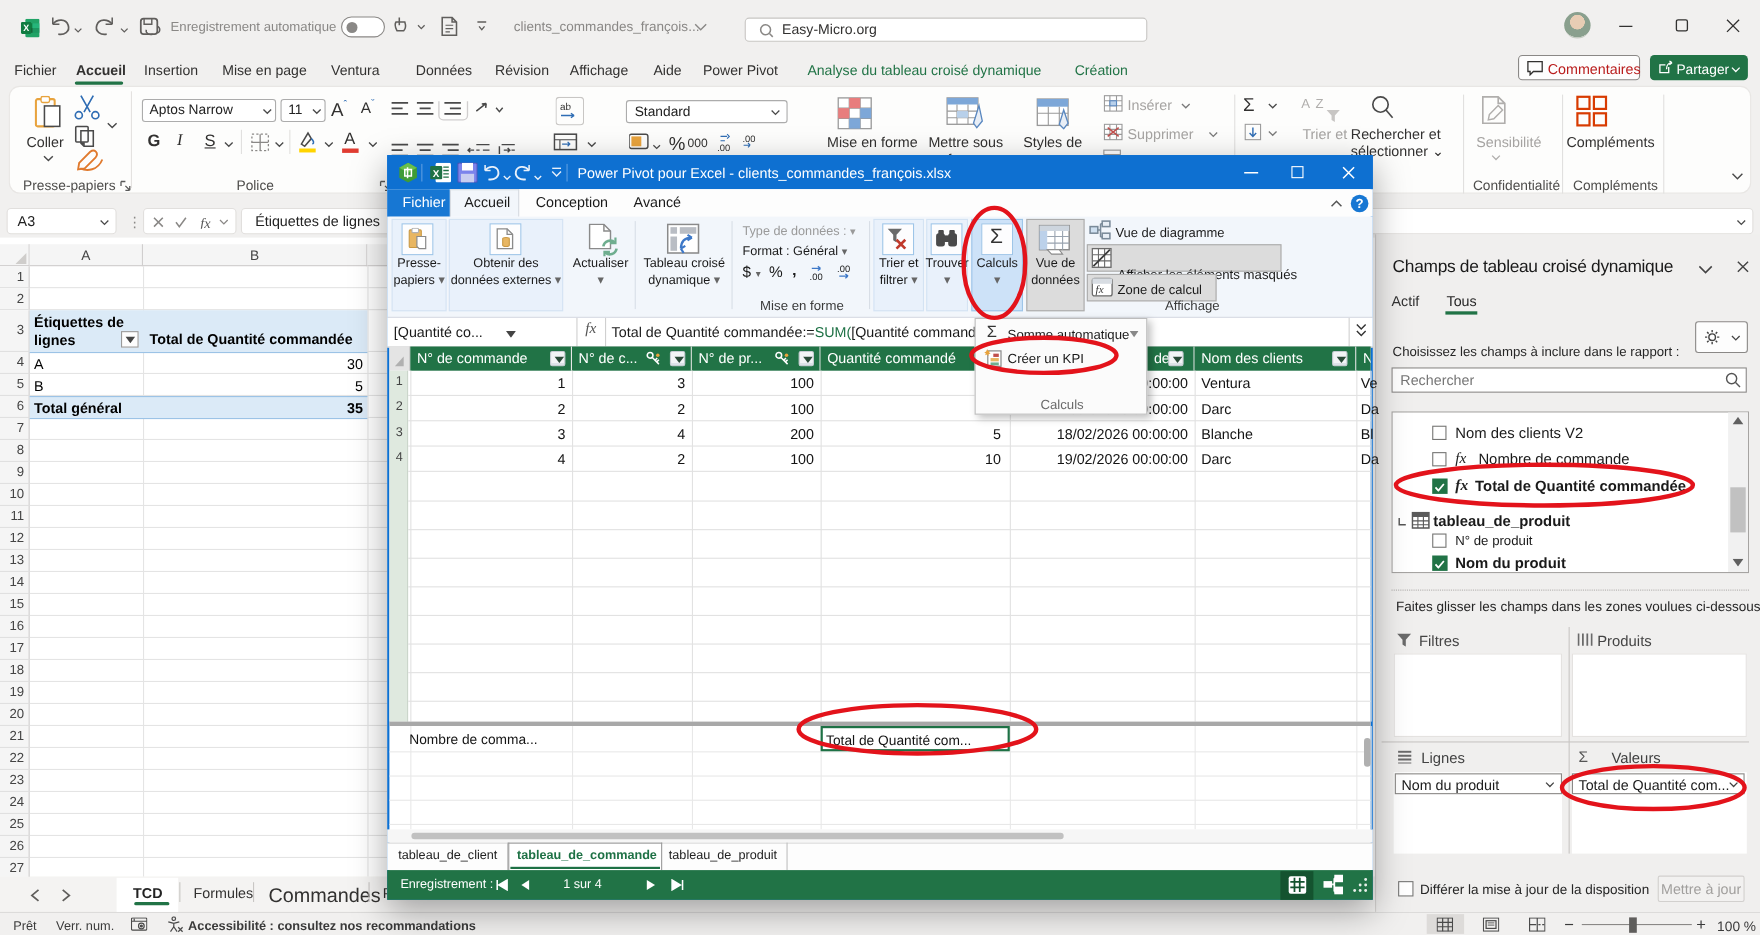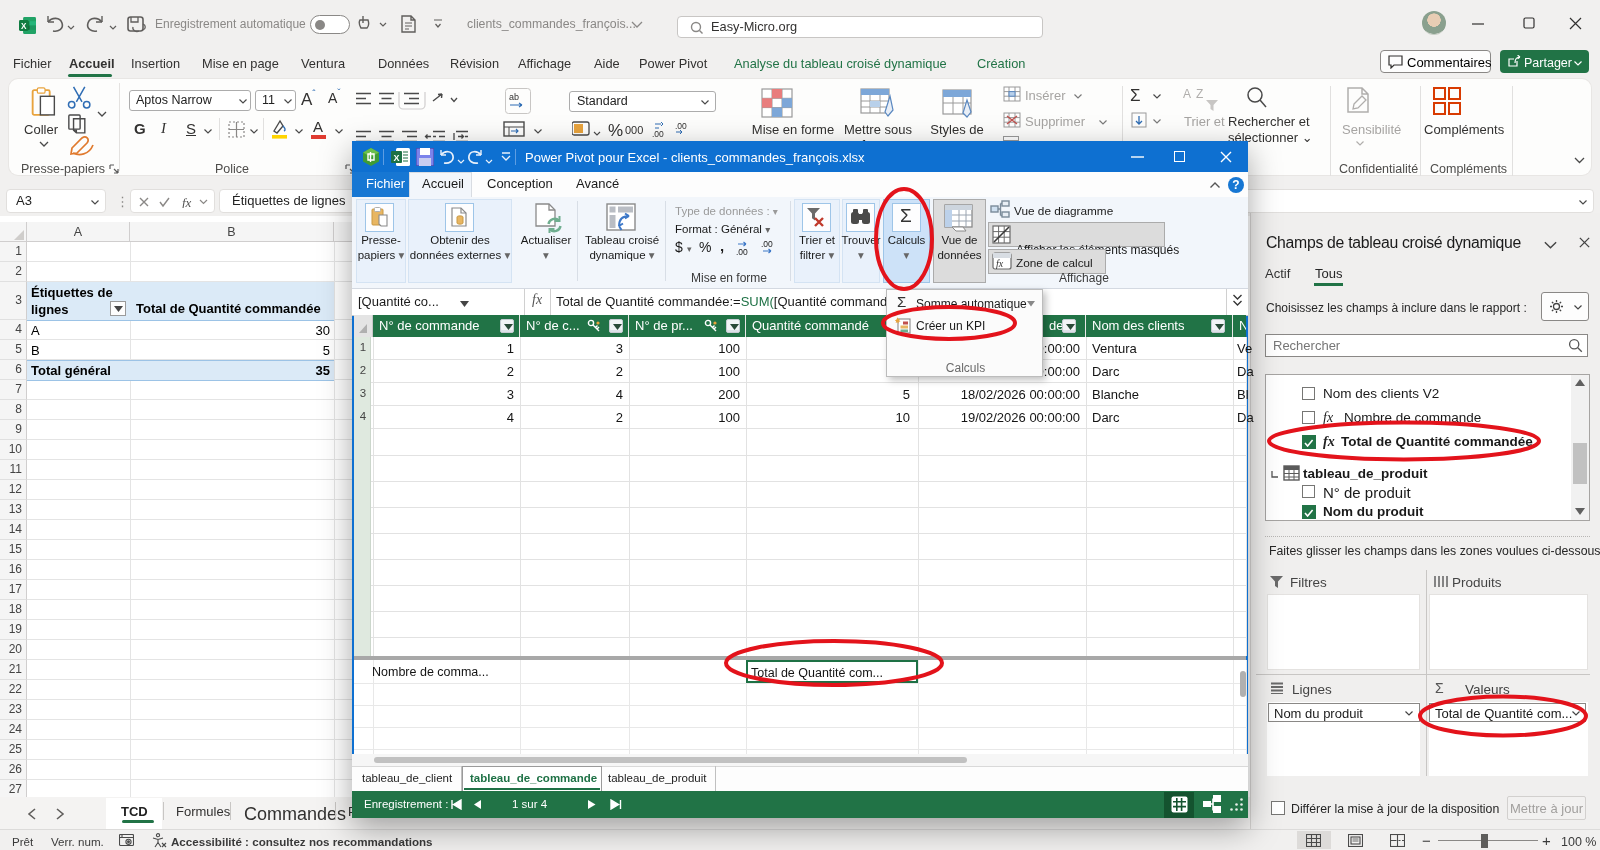"Commentaires" div.abs { color: #000000 -> #b91c1c }
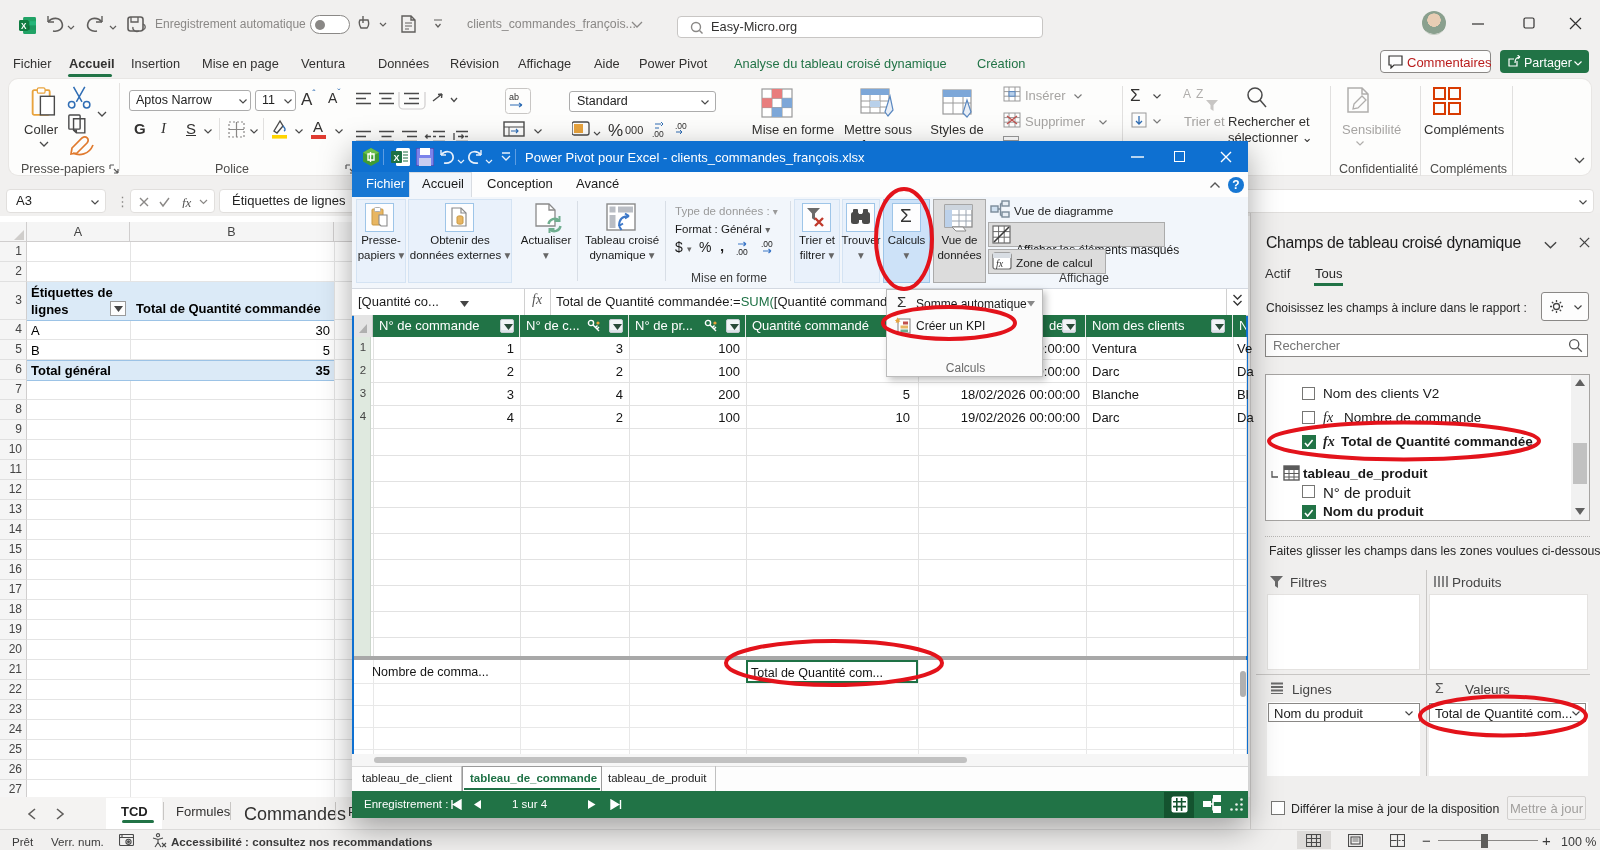"Choisissez les champs à inclure" div.abs { top: 88px -> 100px }
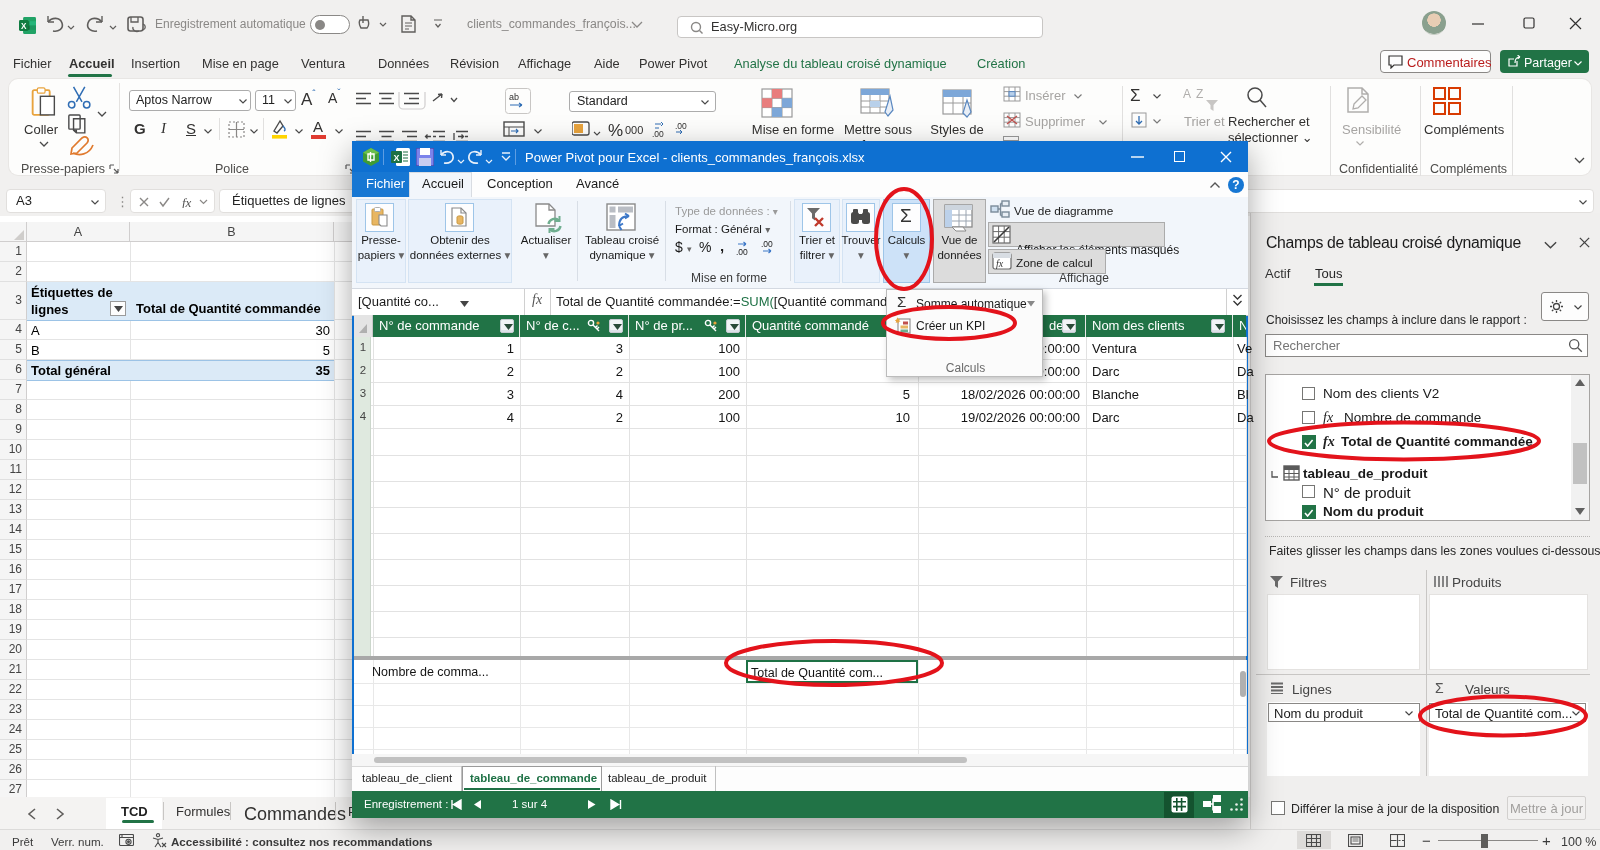"N° de produit" div.abs { font-size: 15px -> 12px }
